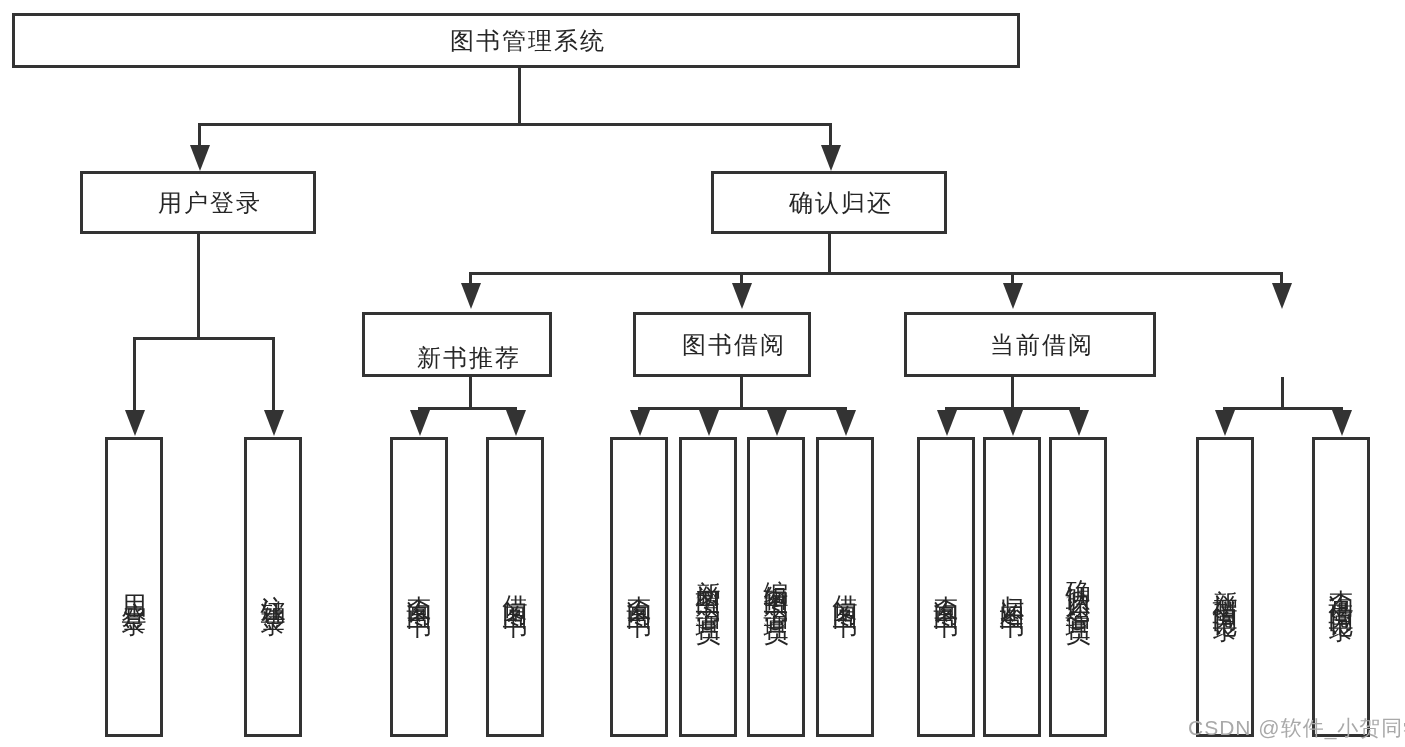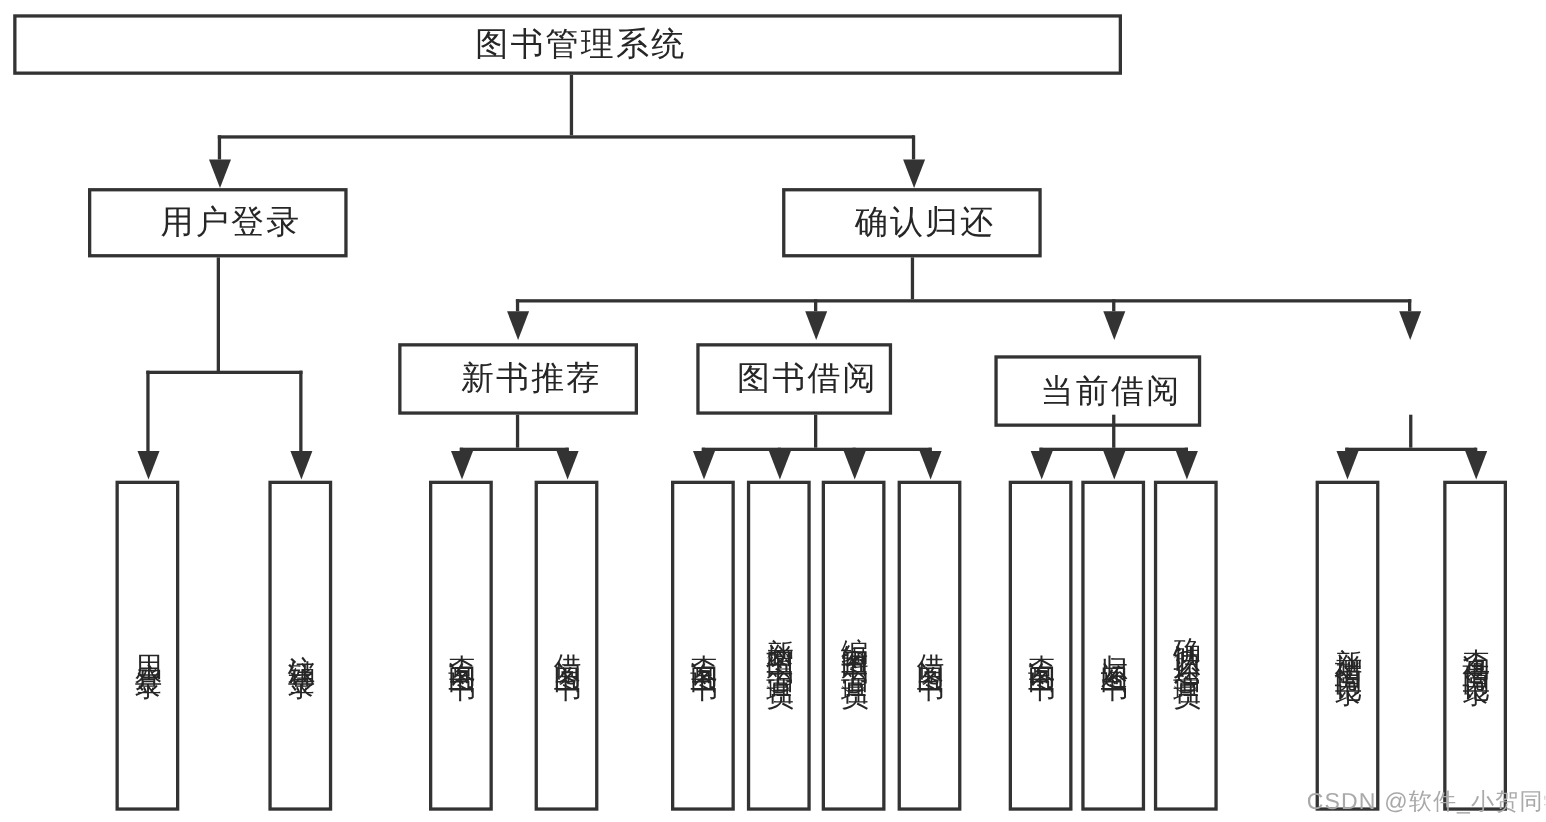"图书管理系统" .hbox { font-size: 30px -> 24px }
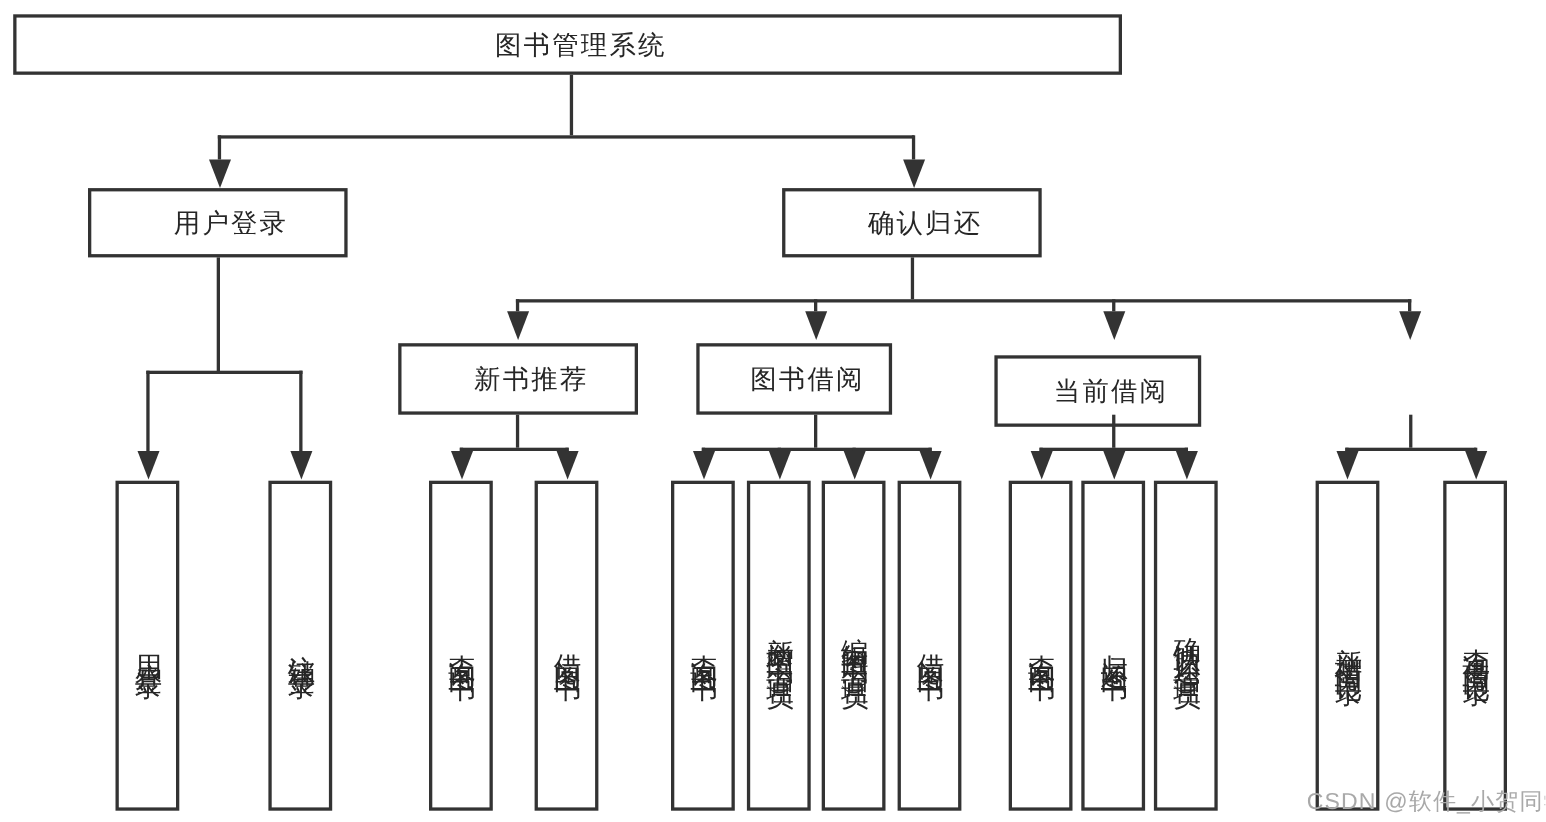"新书推荐" div.box { align-items: none -> flex-end; width: 218px -> 190px }
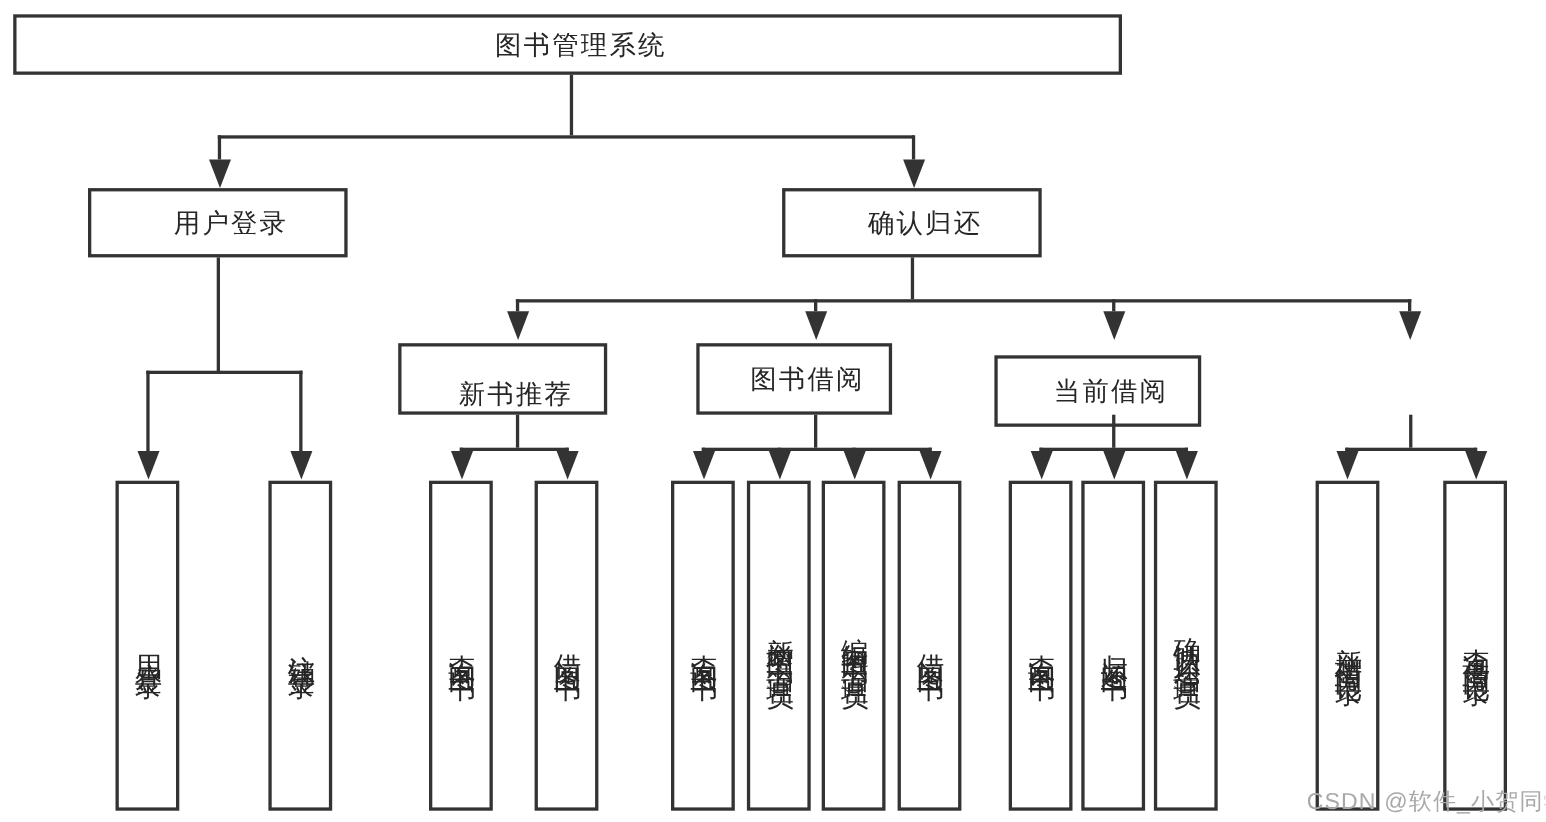"当前借阅" div.box { margin-top: 11px -> none; width: 188px -> 252px }
